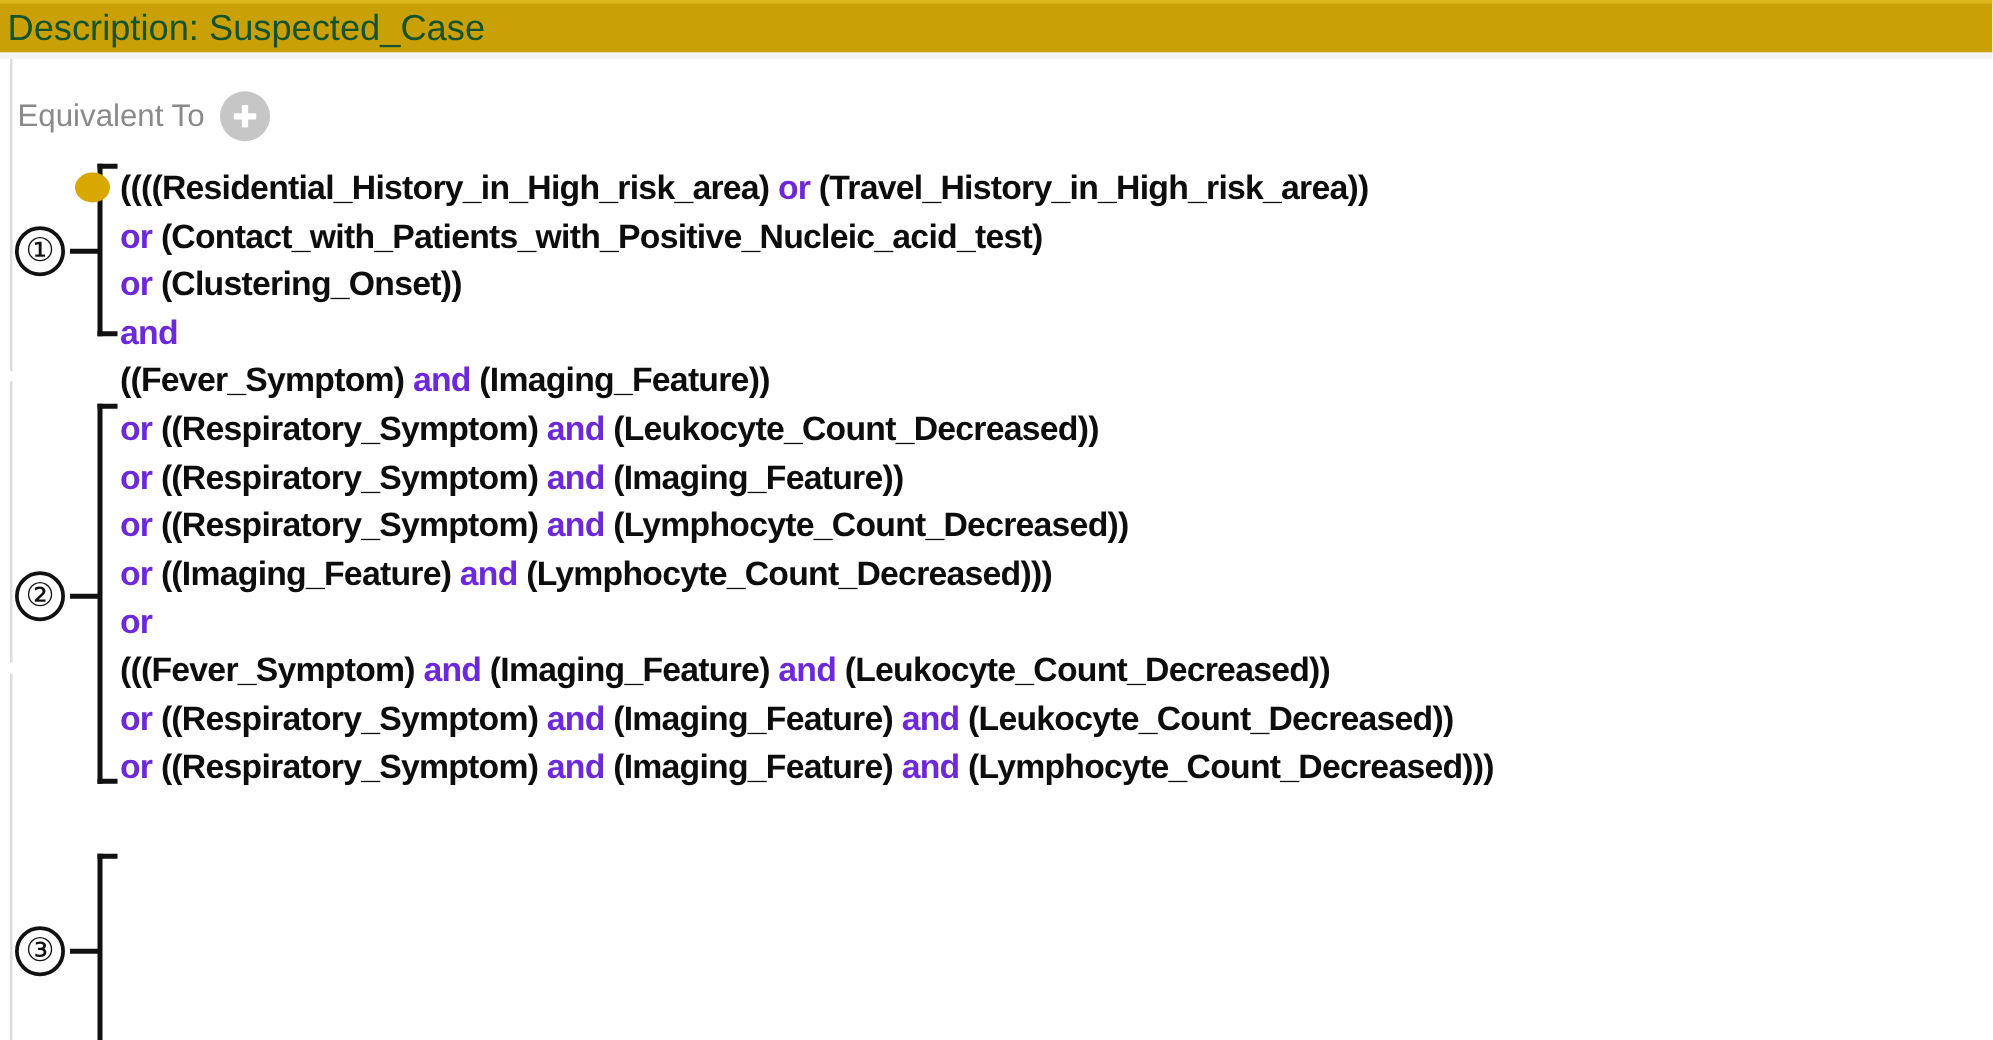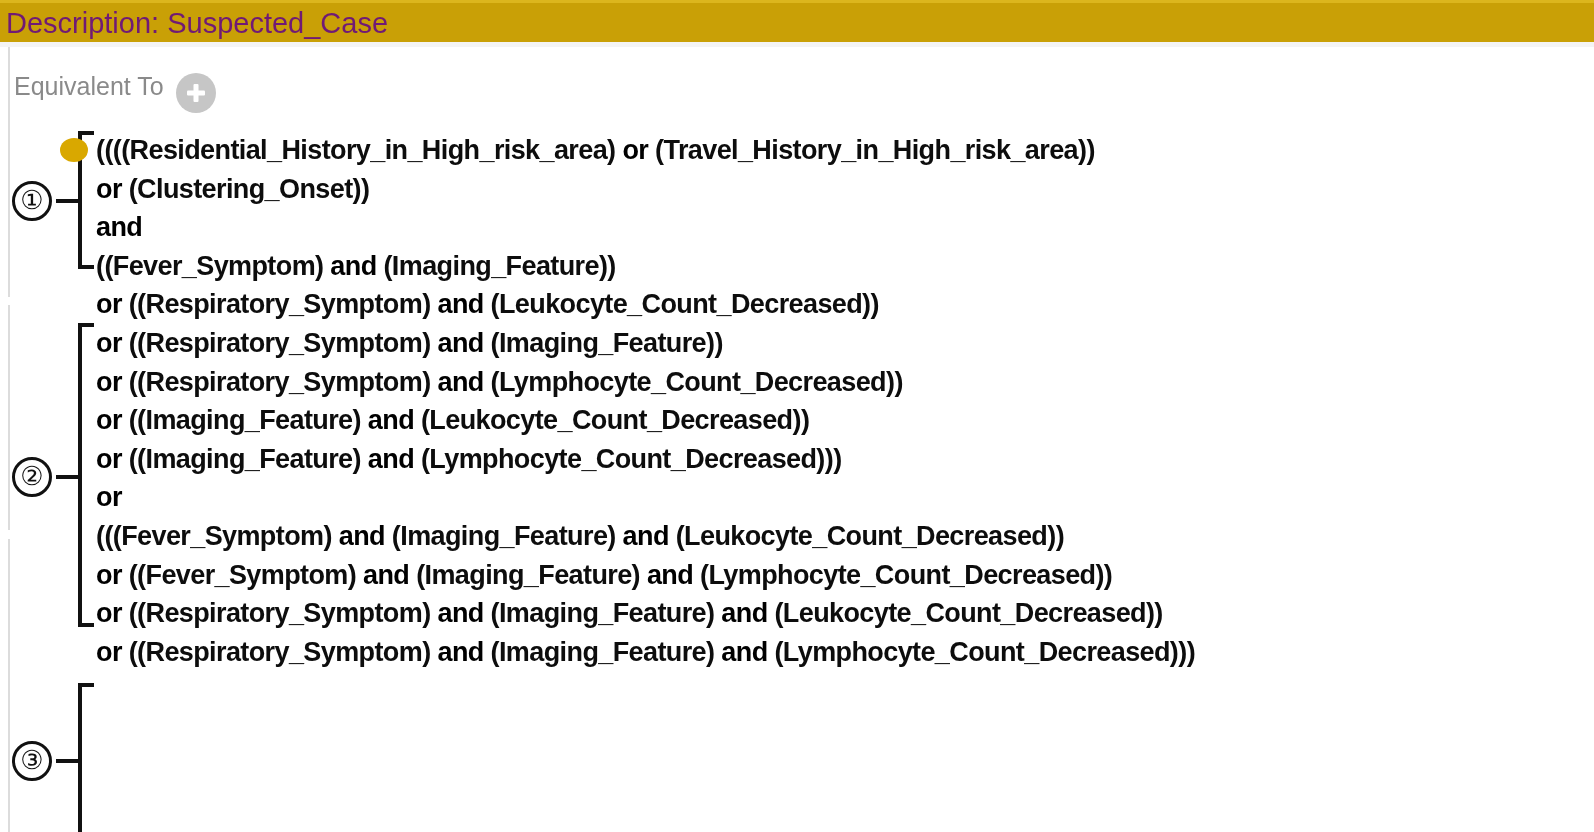"Description: Suspected_Case" .title-bar .title-text { color: #701a75 -> #14532d }
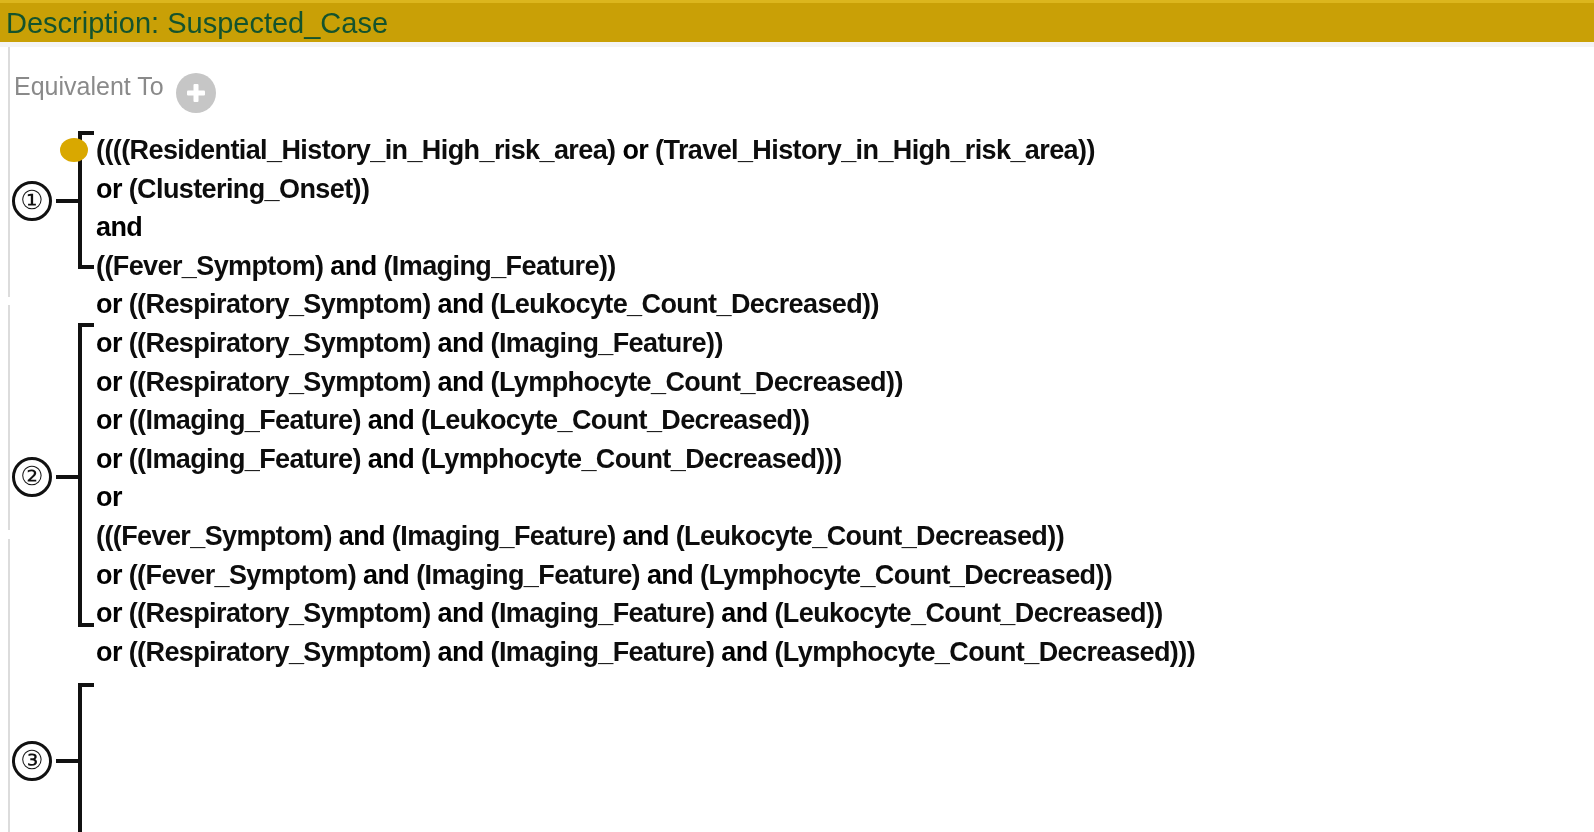"Equivalent To" .section-header { align-items: none -> center }
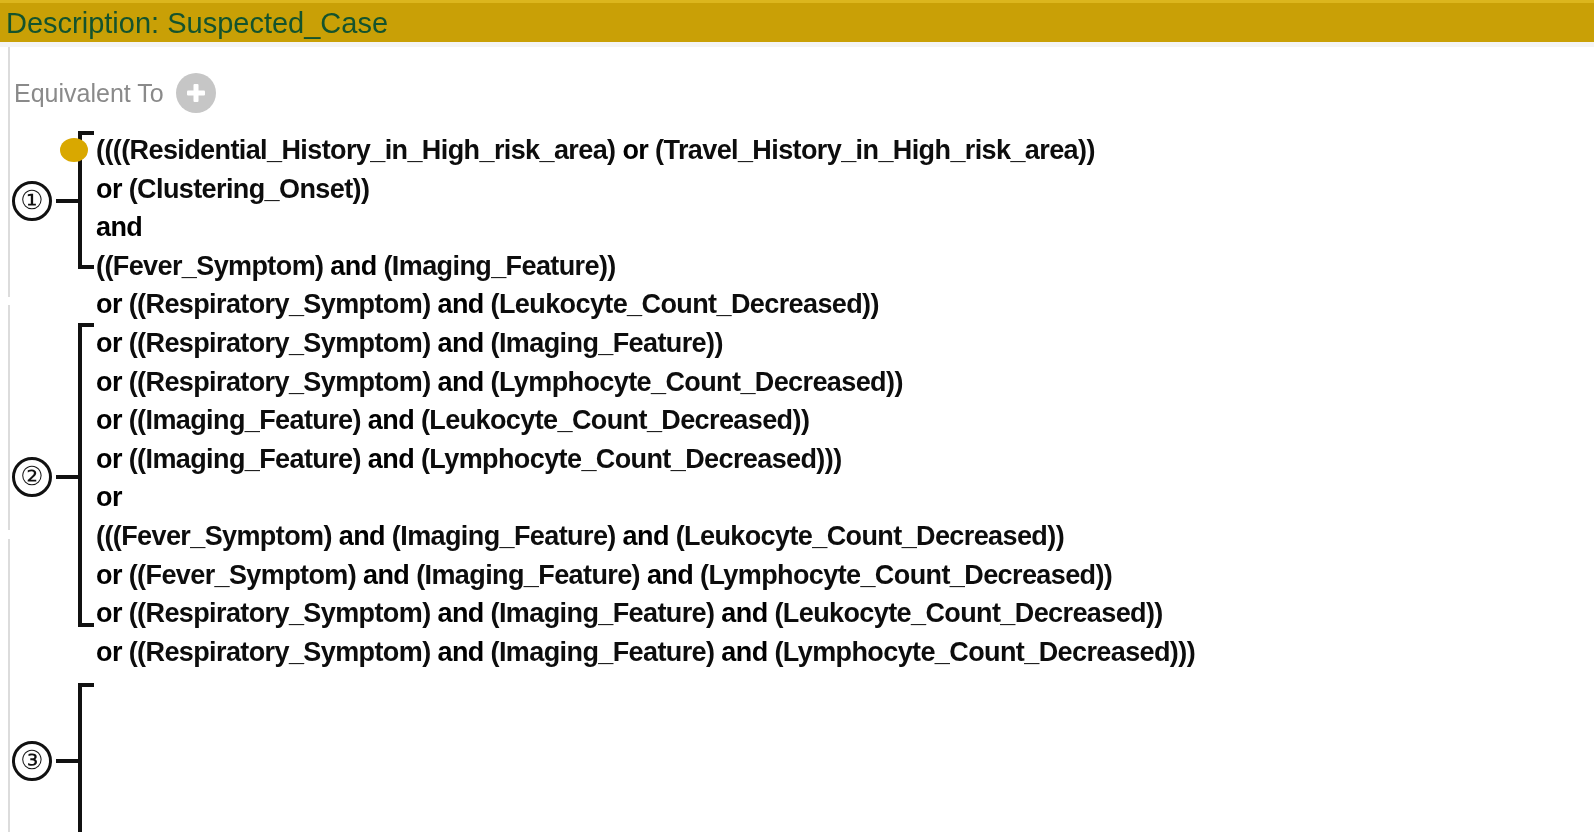"or" .expr-line .kw { color: #000000 -> #6d28d9 }
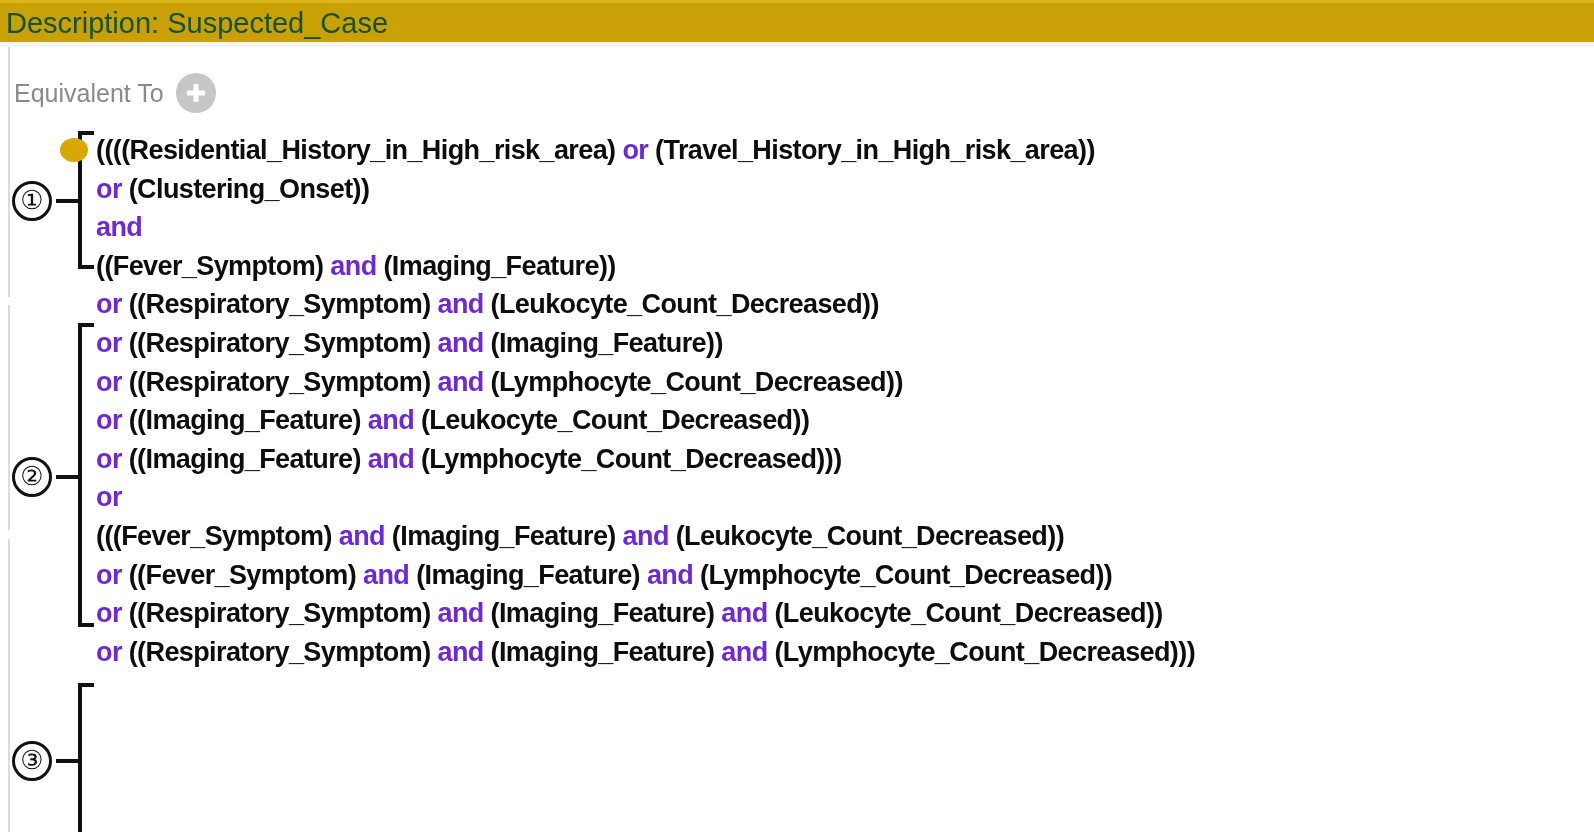"or (Contact_with_Patients_with_Positive_Nucleic_acid_test)" div.expr-line { html: none -> <div><span>or </span><span>(Contact_with_Patients_with_Positive_Nucleic_acid_test)</span></div> }
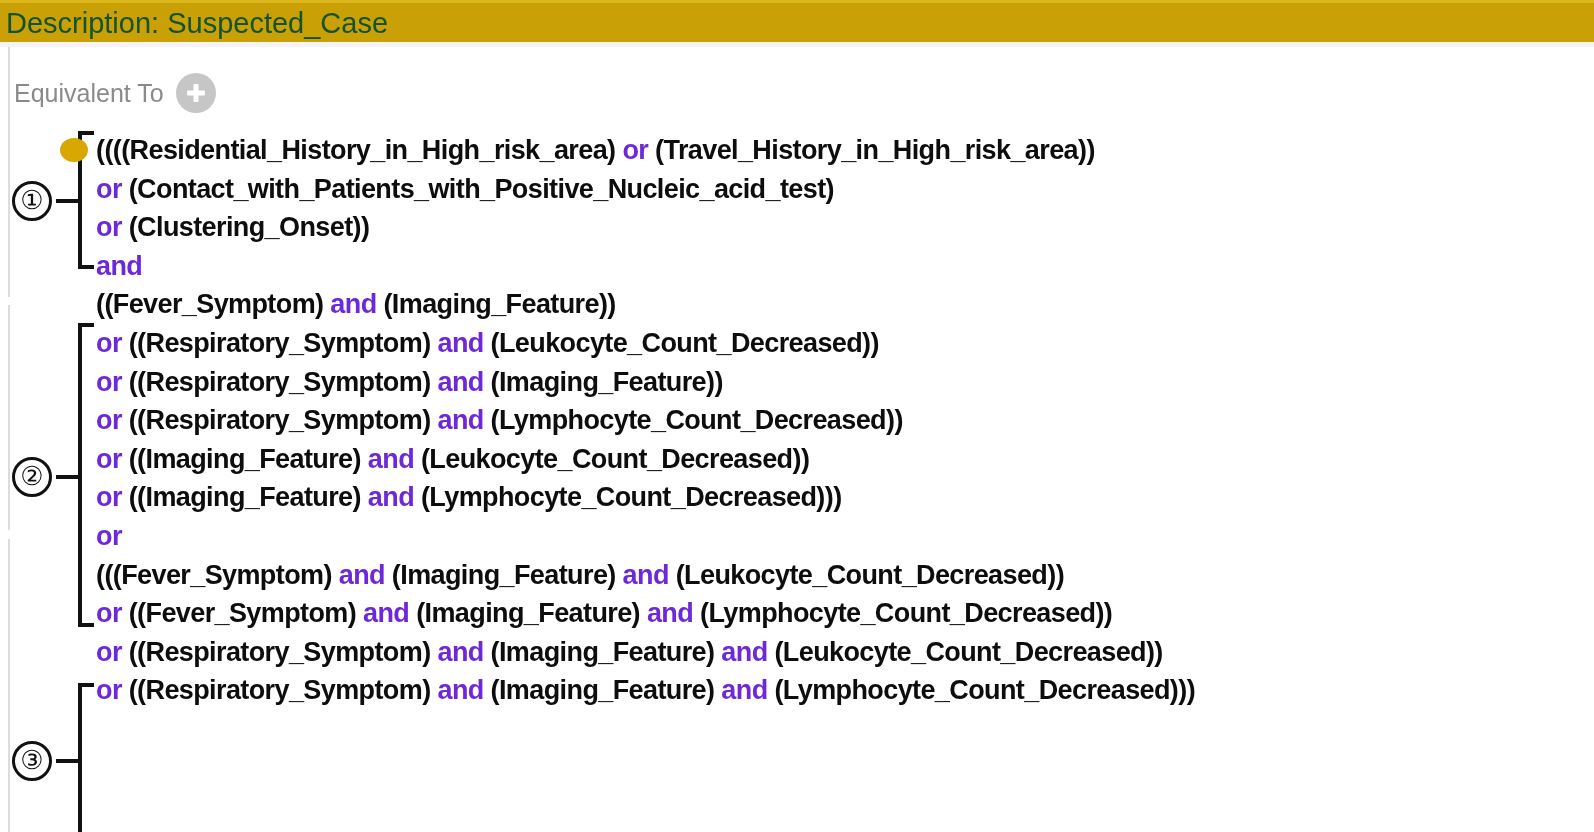"or ((Imaging_Feature) and (Leukocyte_Count_Decreased))" div.expr-line { html: <div><span>or </span><span>((Imaging_Feature) </span><span>and </span><span>(Leukocyte_Count_Decreased))</span></div> -> none }
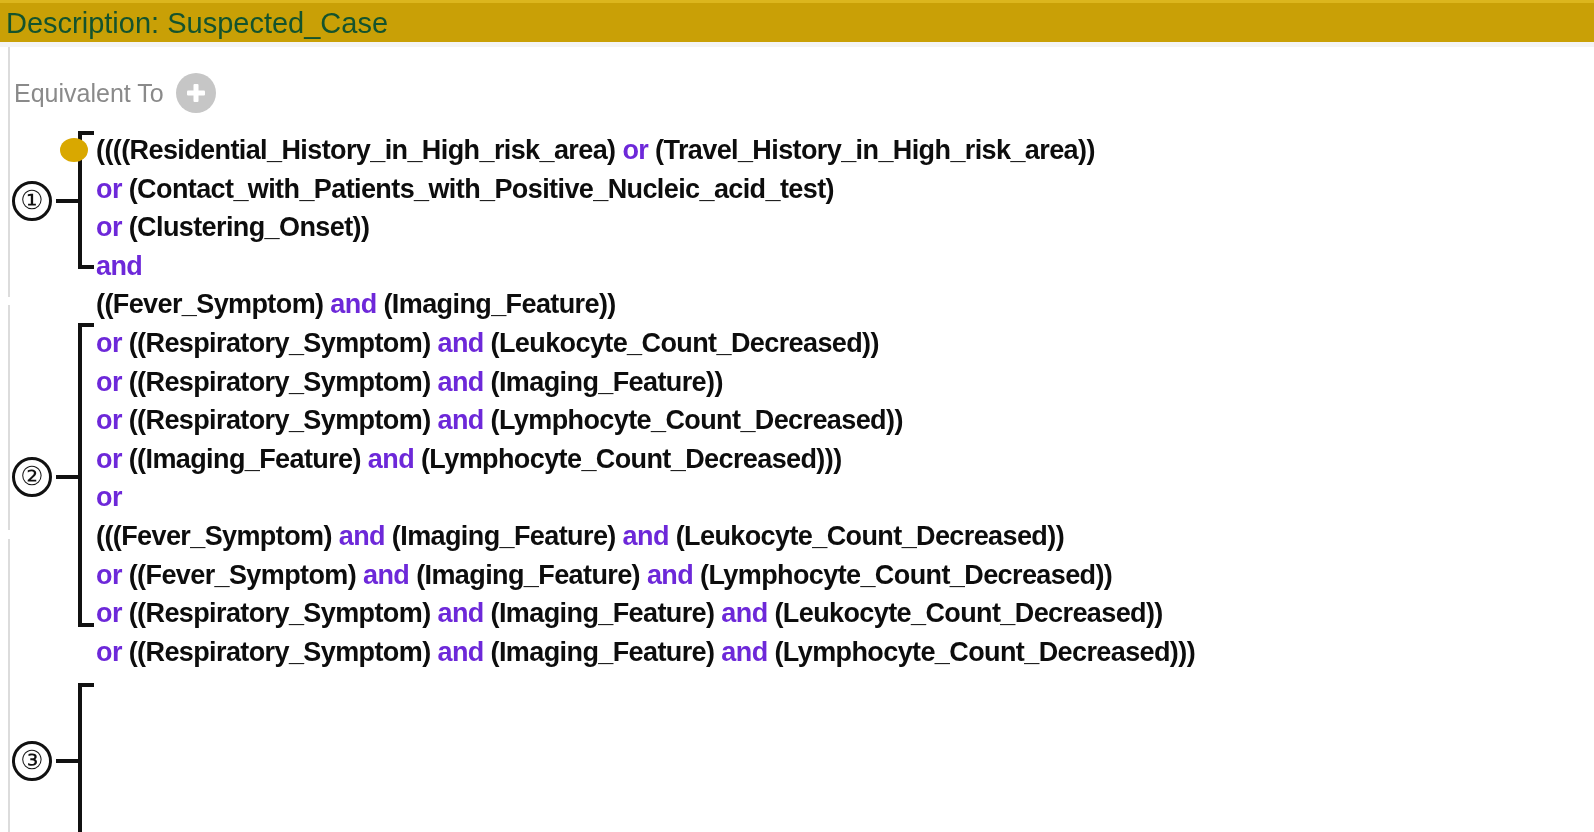"or ((Fever_Symptom) and" div.expr-line { html: <div><span>or </span><span>((Fever_Symptom) </span><span>and </span><span>(Imaging_Feature) </span><span>and </span><span>(Lymphocyte_Count_Decreased))</span></div> -> none }
